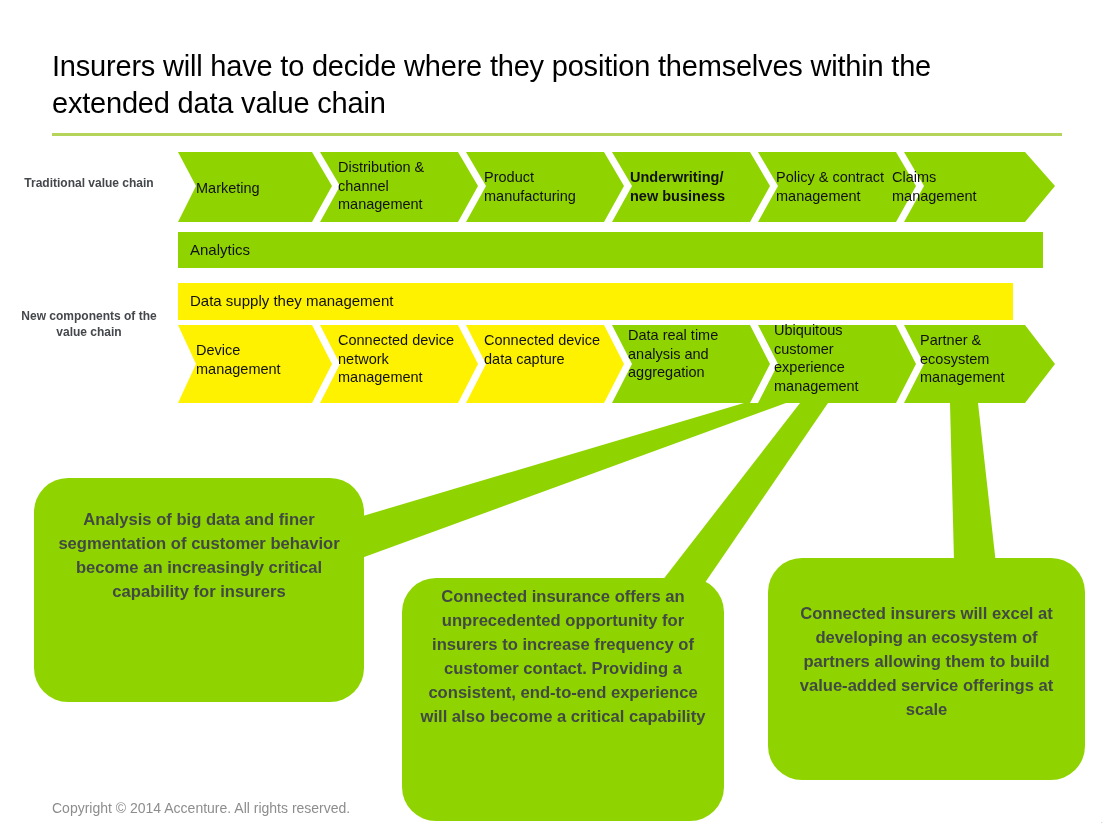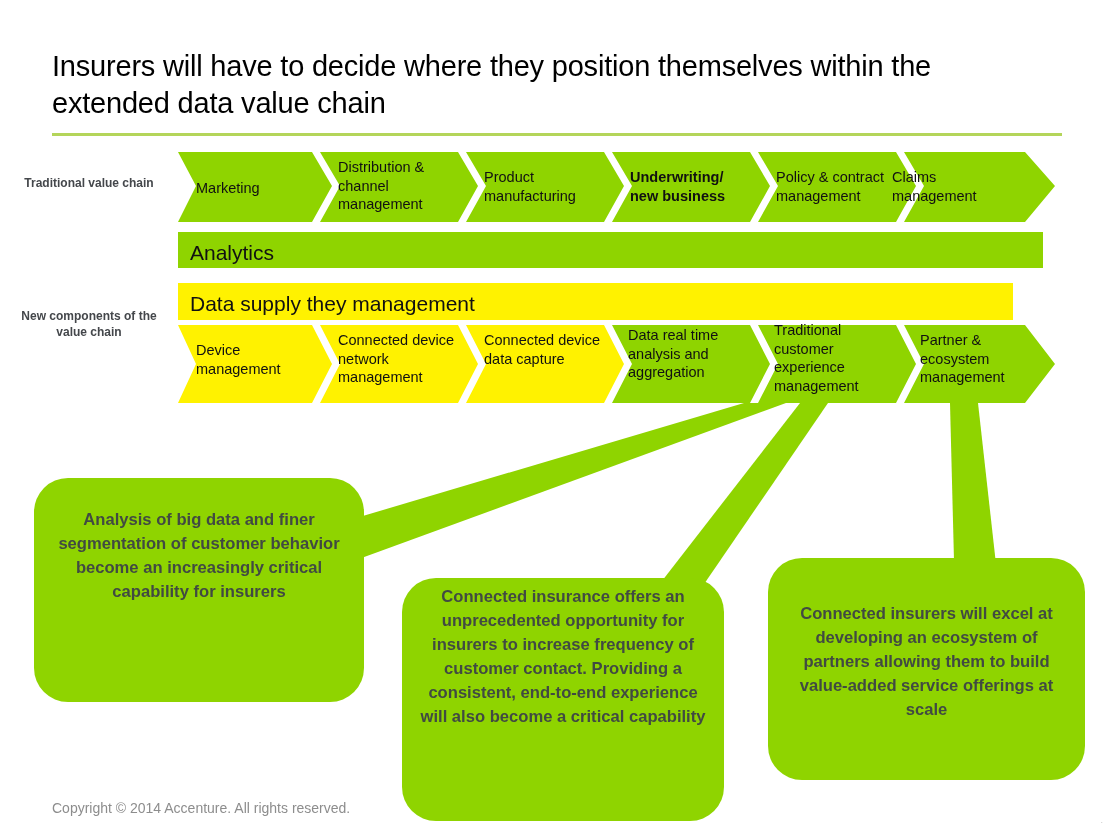"Analytics" .bar-label { font-size: 21px -> 15px }
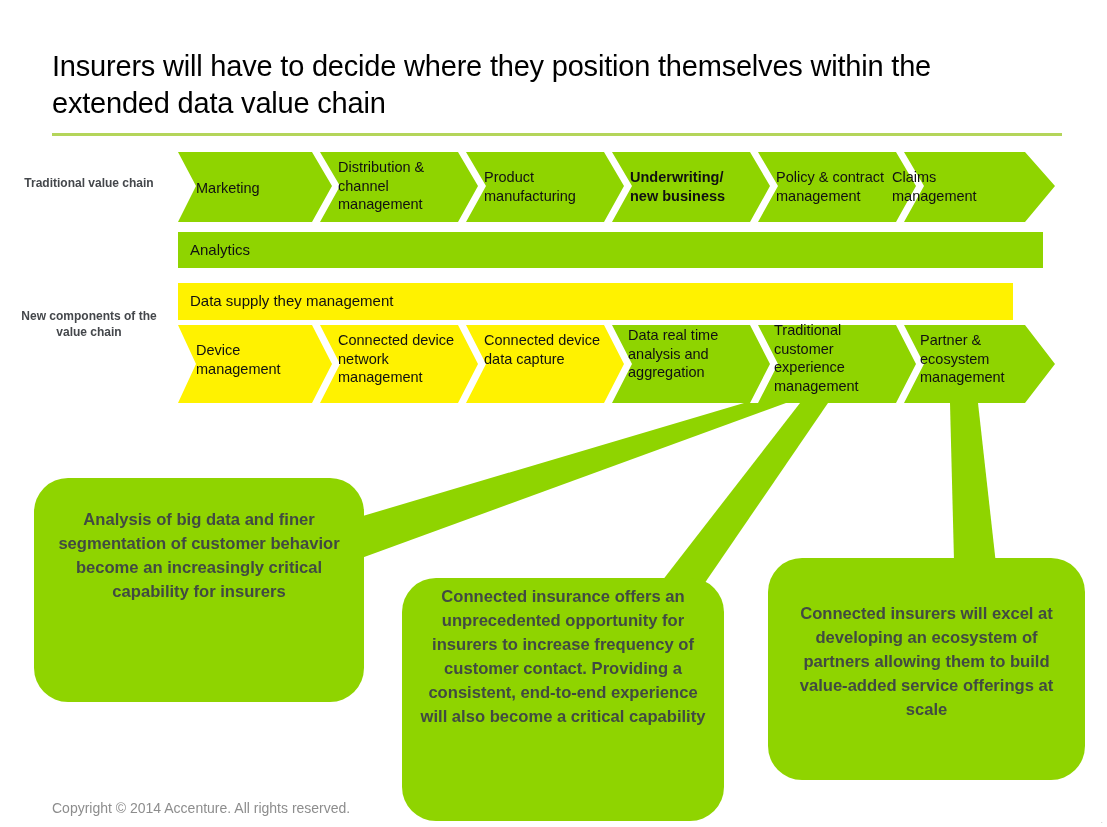"Traditional customer experience" div.chev-label { text: Traditional -> Ubiquitous }
